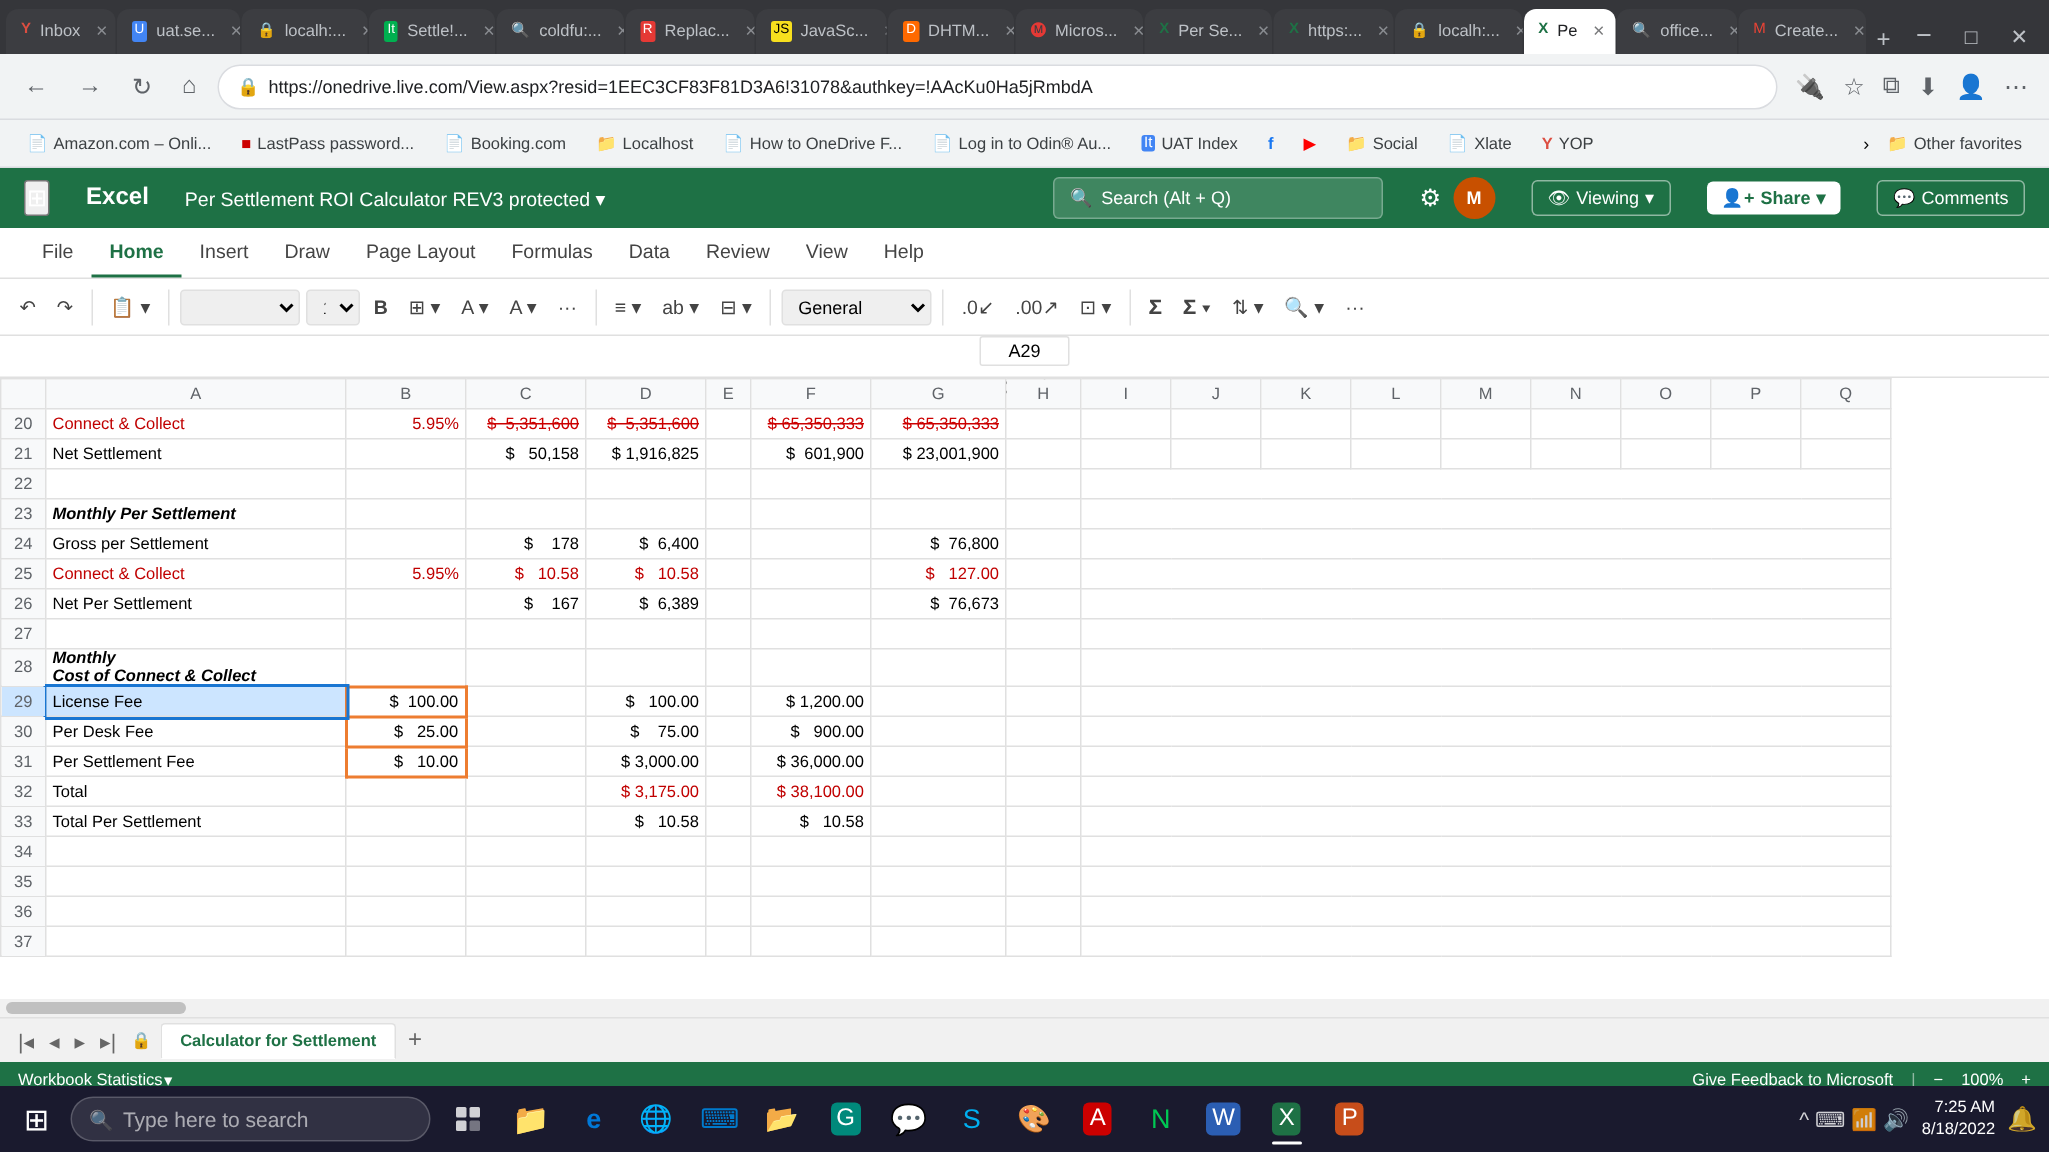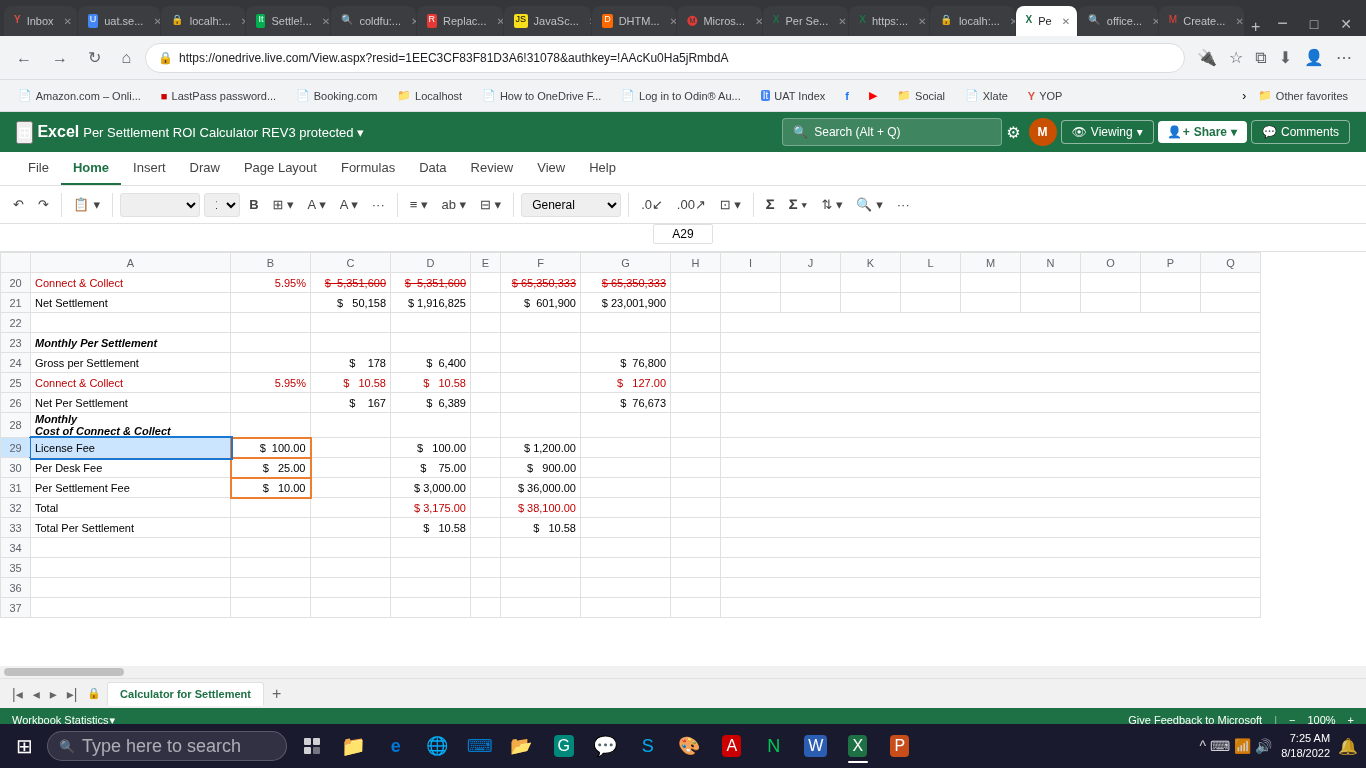"Excel" .excel-header { gap: 4px -> 24px }
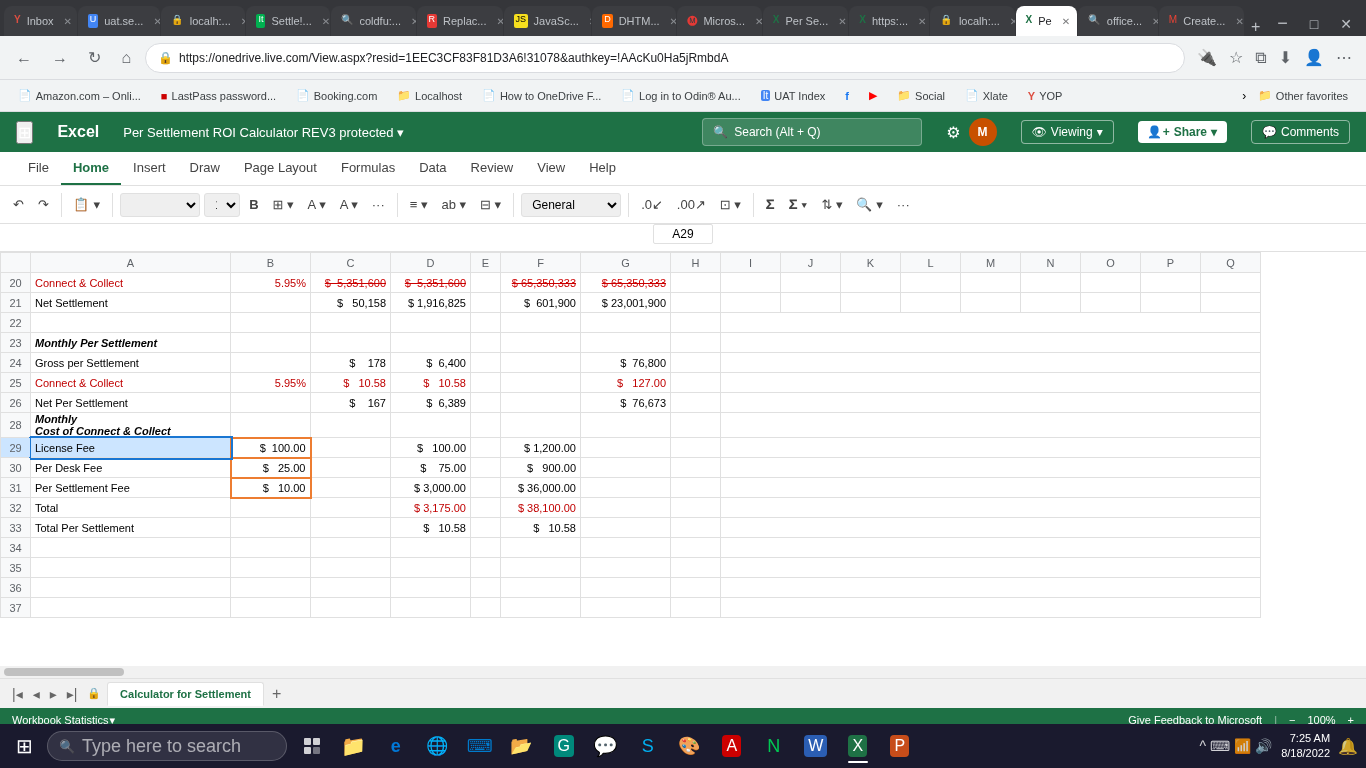"27" tr { html: none -> <tr> <td>27</td> <td></td> <td></td> <td></td> <td></td> <td></td> <td></td> <td></td> <td></td> <td></td> </tr> }
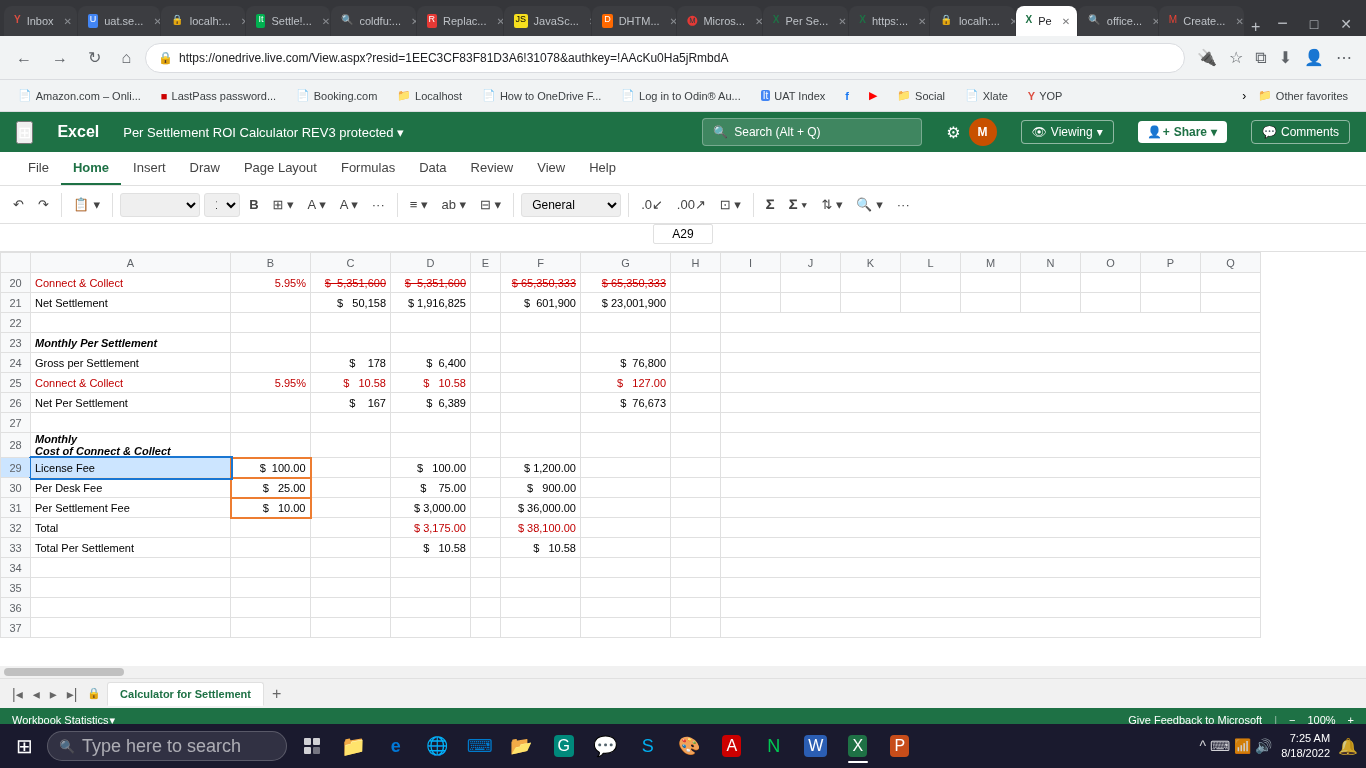"Type here to search" .taskbar-search-text { font-size: 18px -> 14px }
